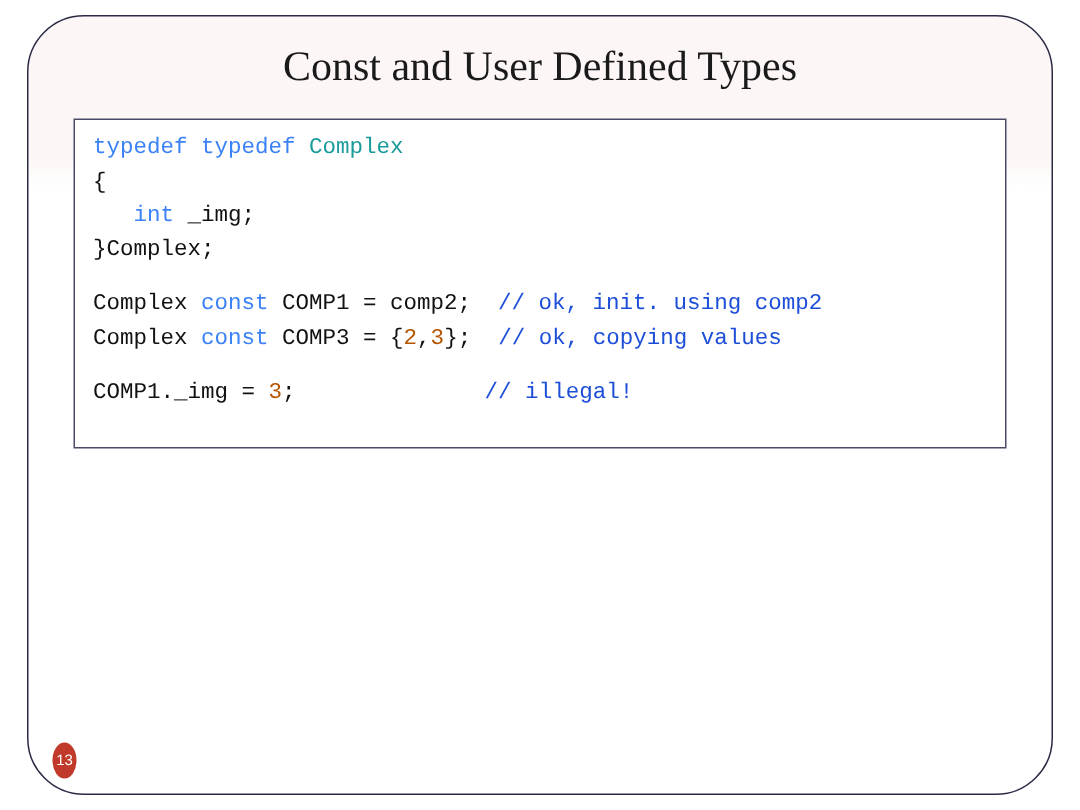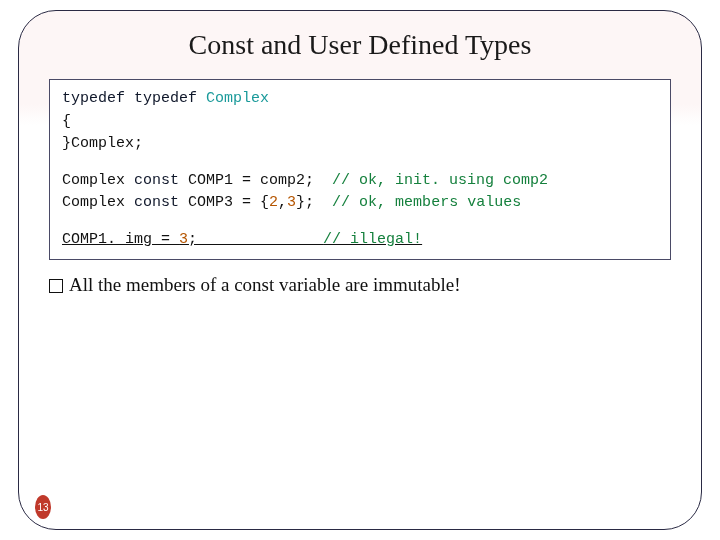"typedef" .kw { color: #0f172a -> #3b82f6 }
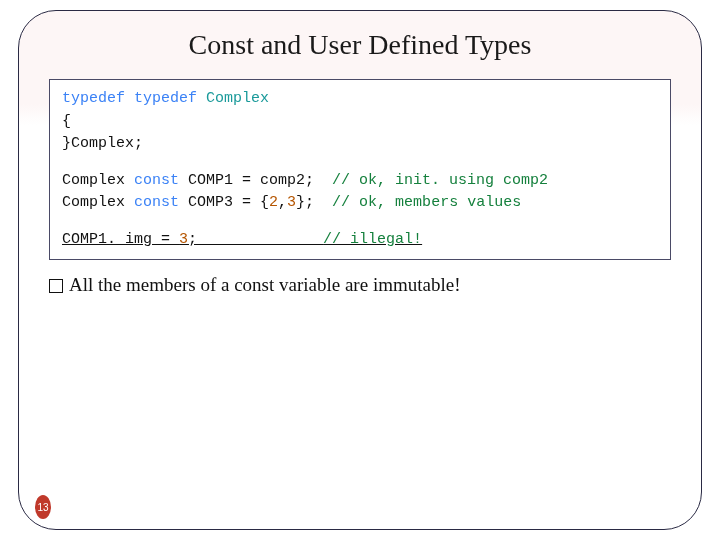"int _img;" div.row { html: none -> <div> <span>int</span><span> _img;</span></div> }
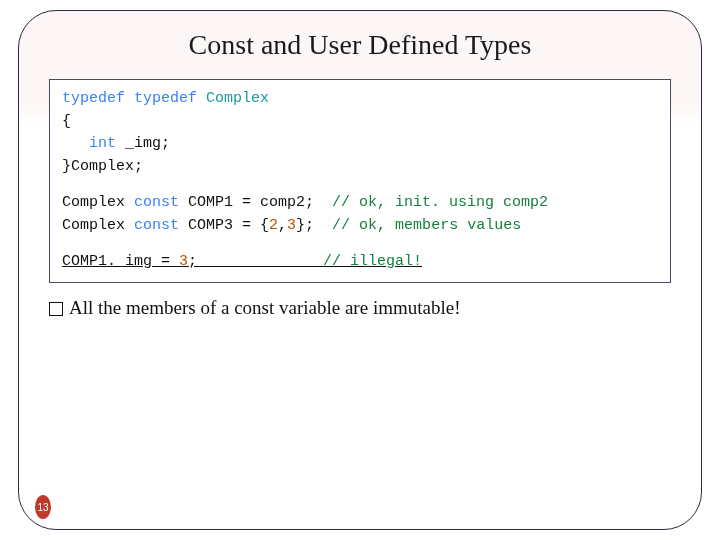"// ok, init. using comp2" .cm { color: #15803d -> #1d4ed8 }
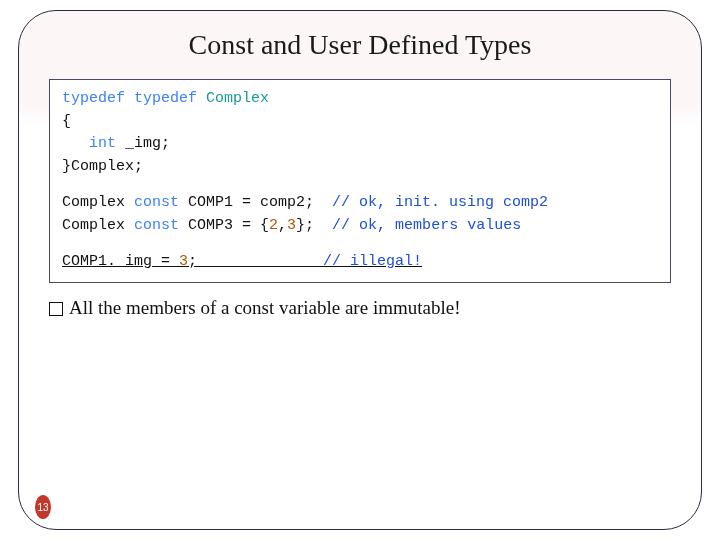"// ok, members values" span.cm { text: members -> copying }
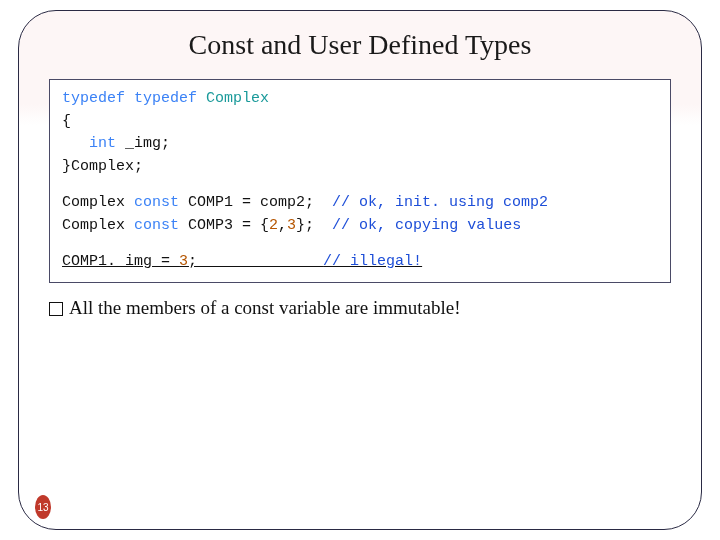"COMP1._img = 3; // illegal!" .code-block:last-child { margin-bottom: 0 -> 16px; text-decoration: underline -> none }
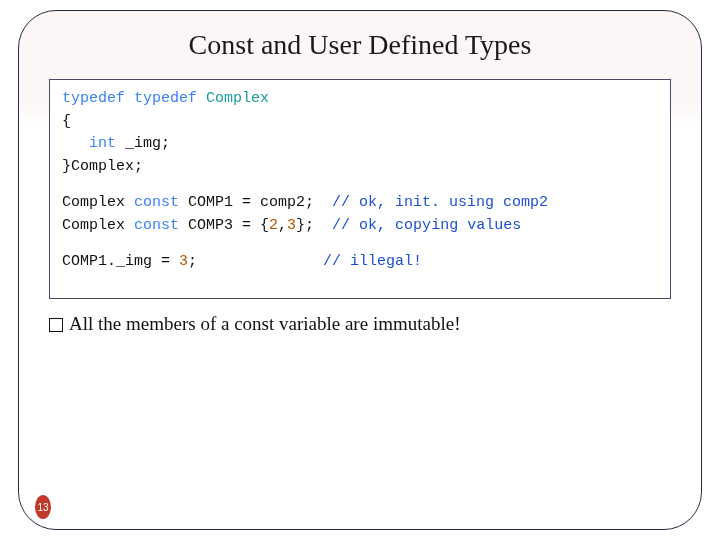"All the members of a" div.caption-row { html: <div> <span></span> <span>All the members of a const variable are immutable!</span> </div> -> none }
